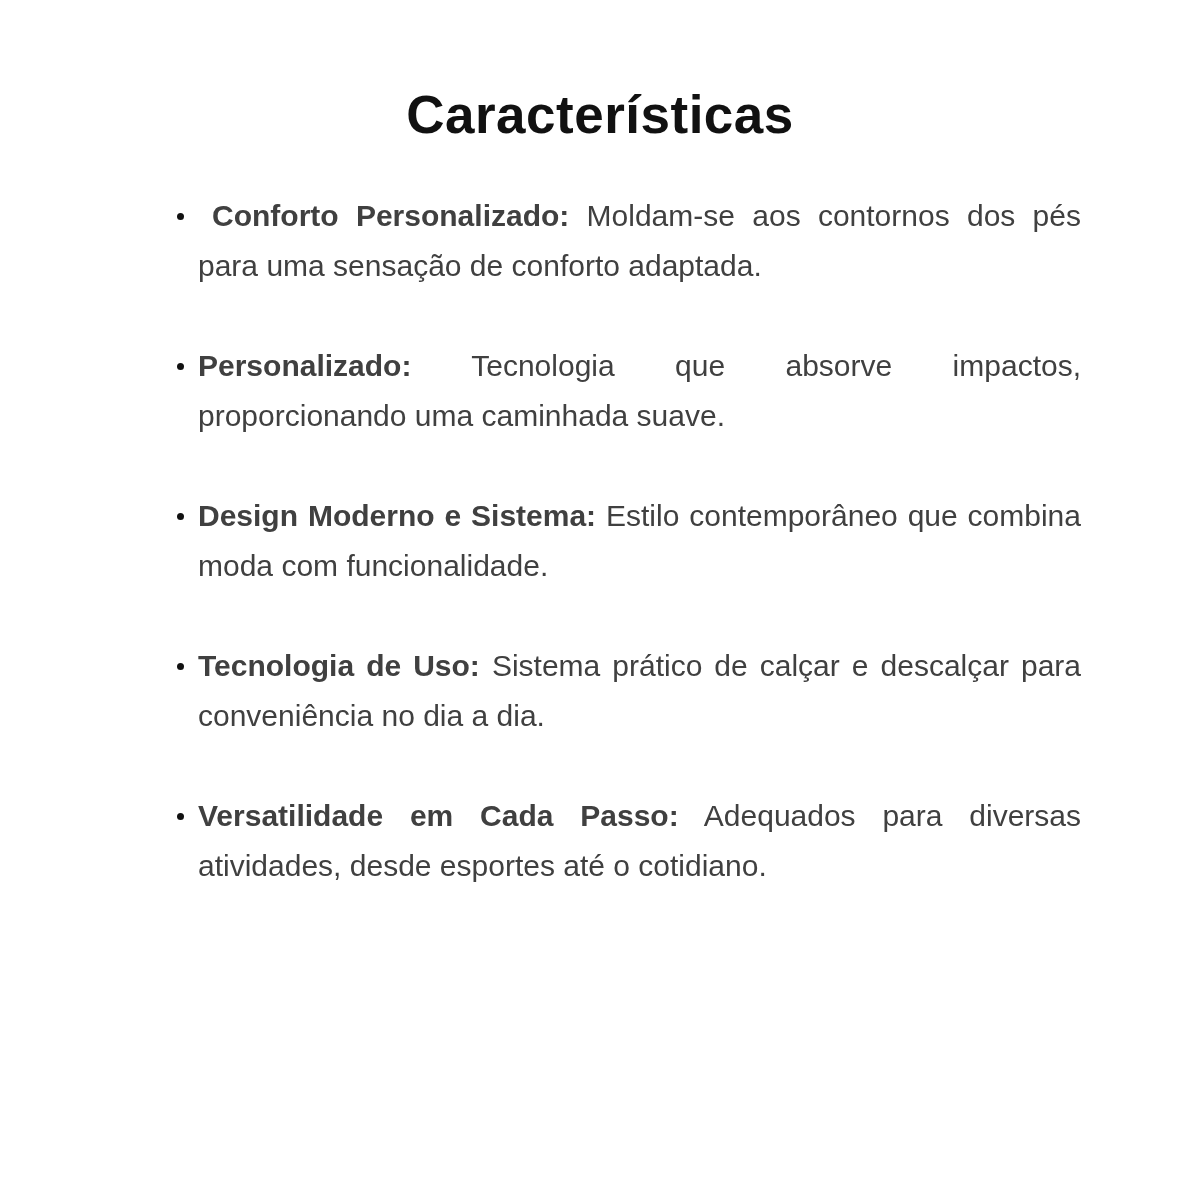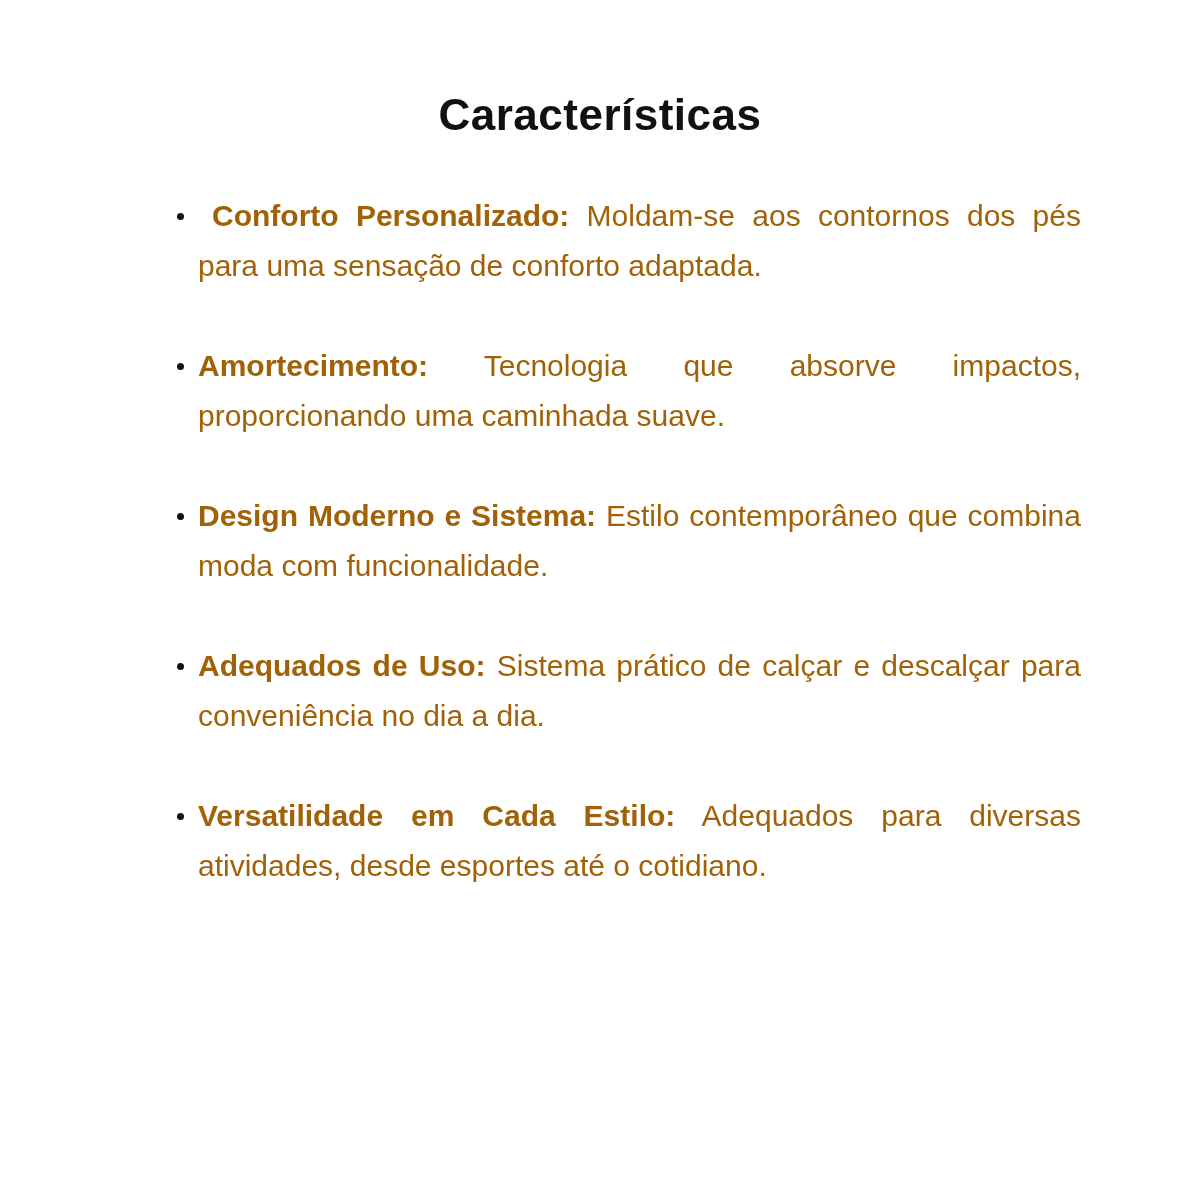"Características" .page-title { font-size: 44px -> 53px }
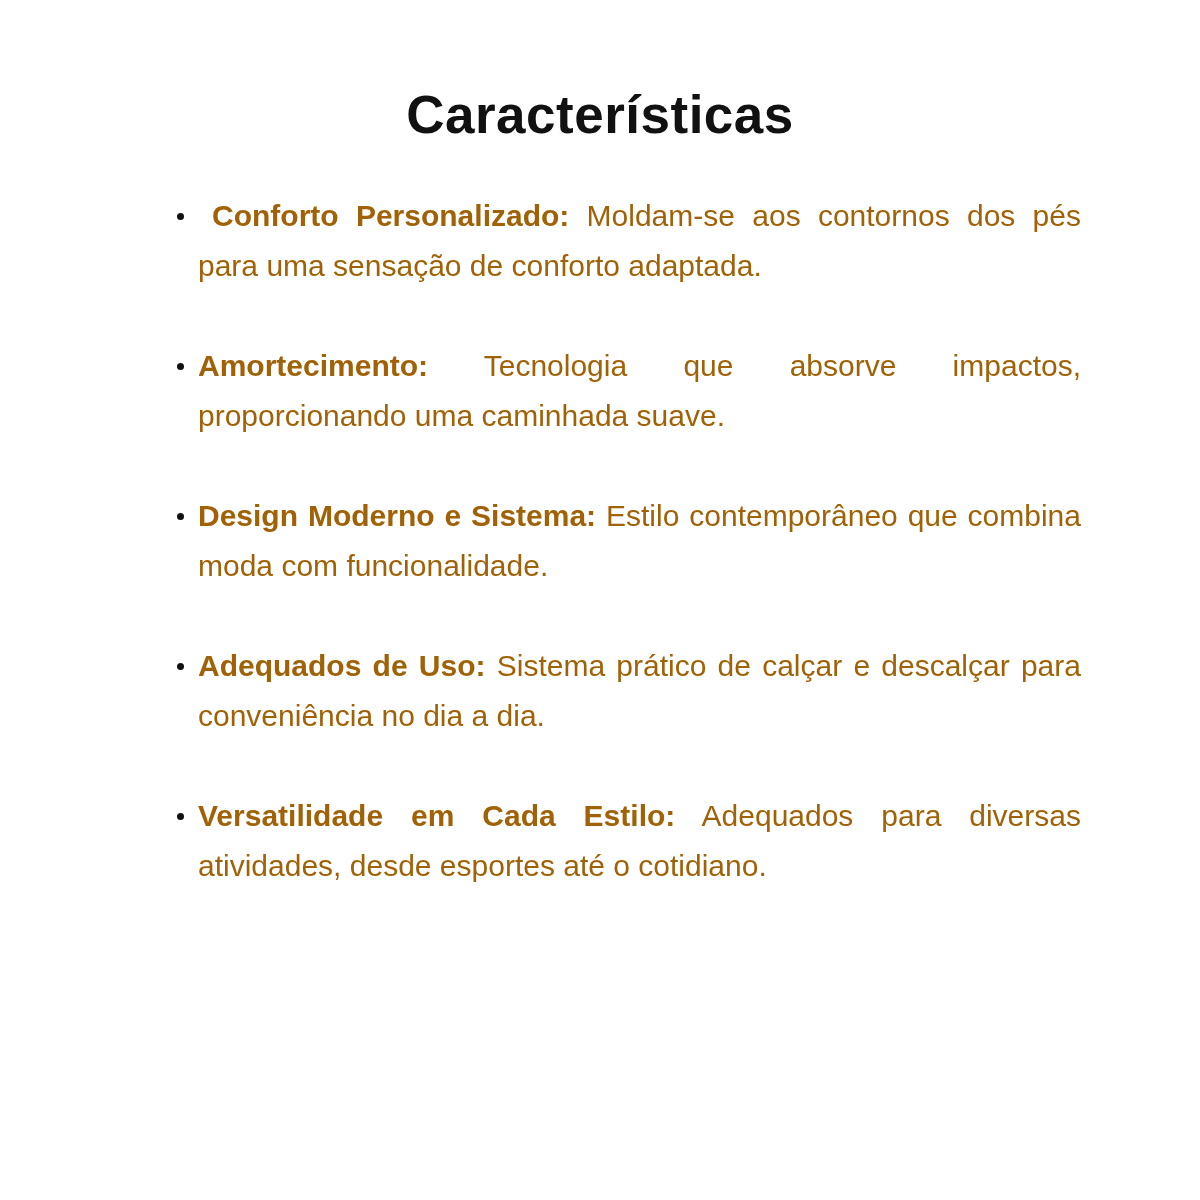"Conforto Personalizado: Moldam-se aos" .feature-item { color: #a16207 -> #404040 }
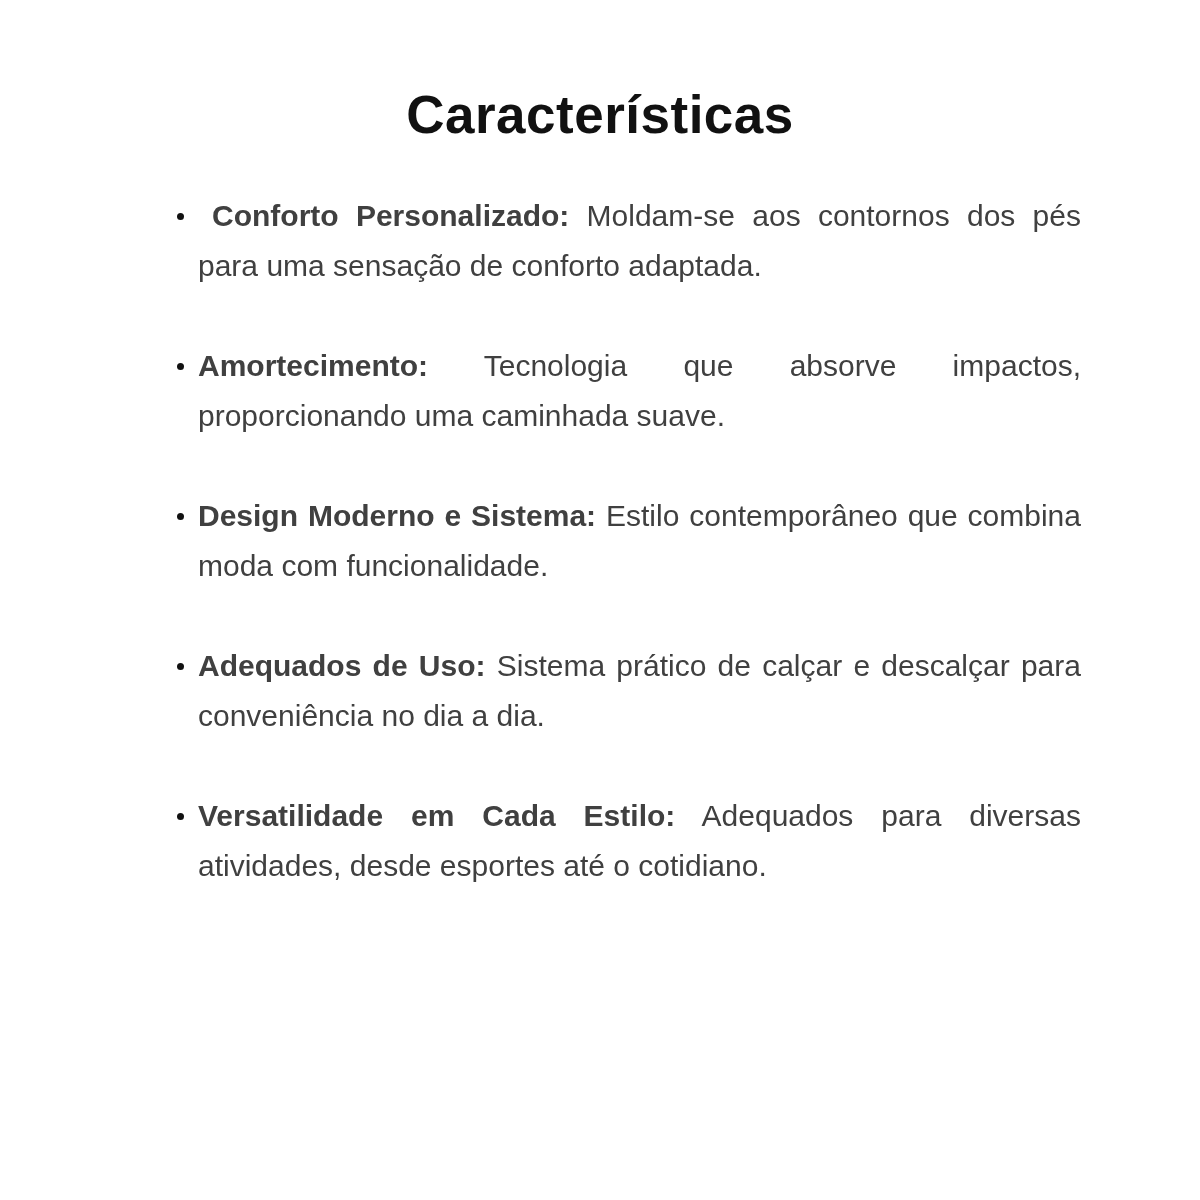"Amortecimento:" span.feature-label { text: Amortecimento -> Personalizado }
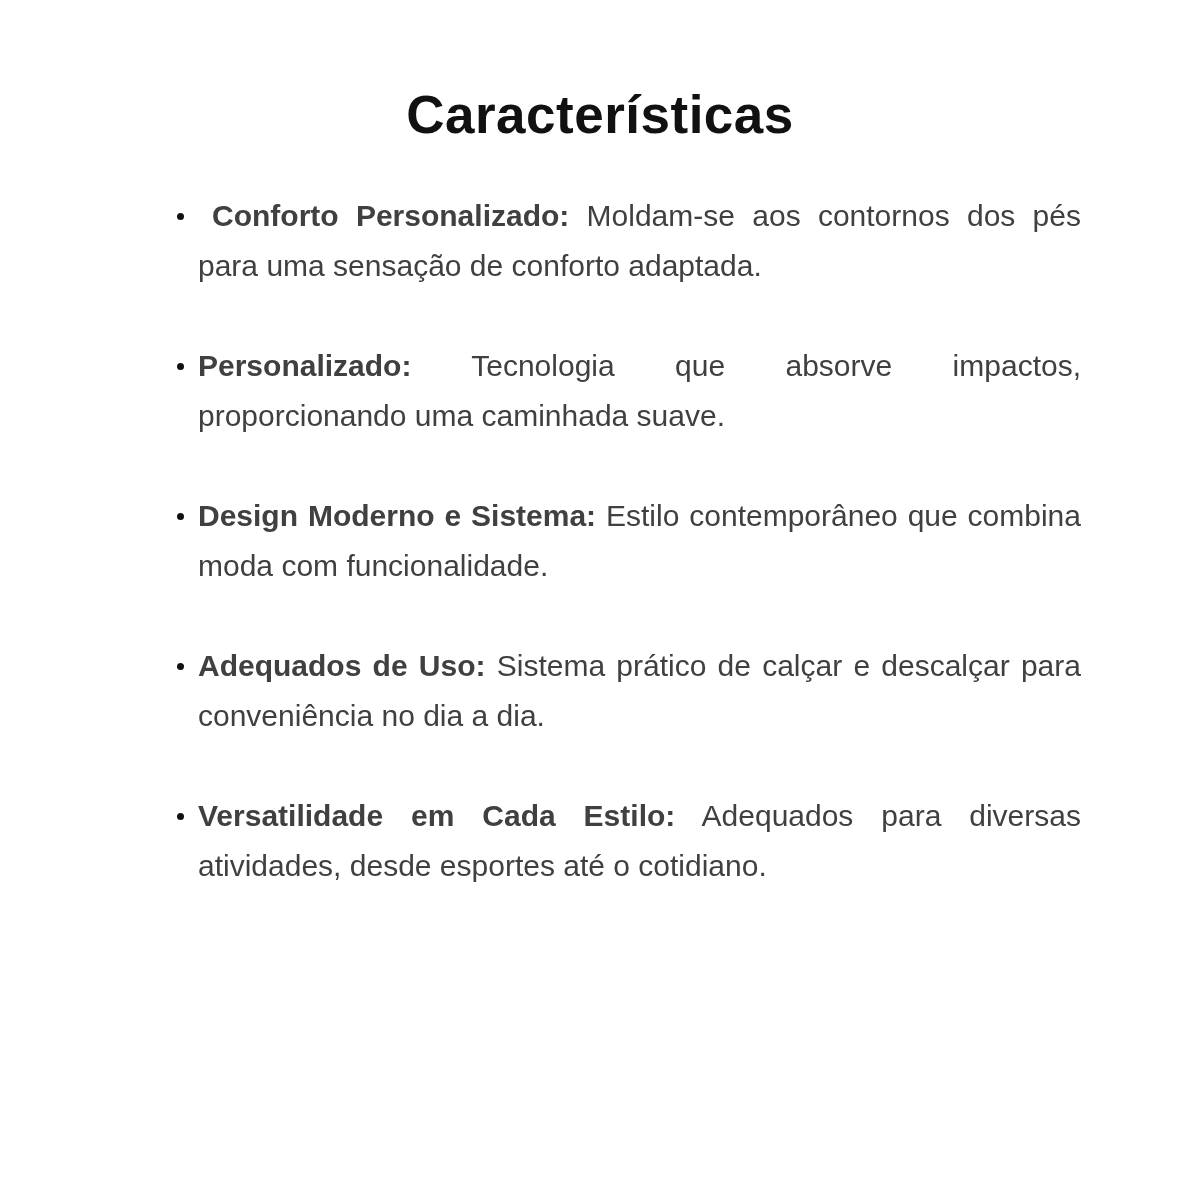"Adequados de Uso:" span.feature-label { text: Adequados -> Tecnologia }
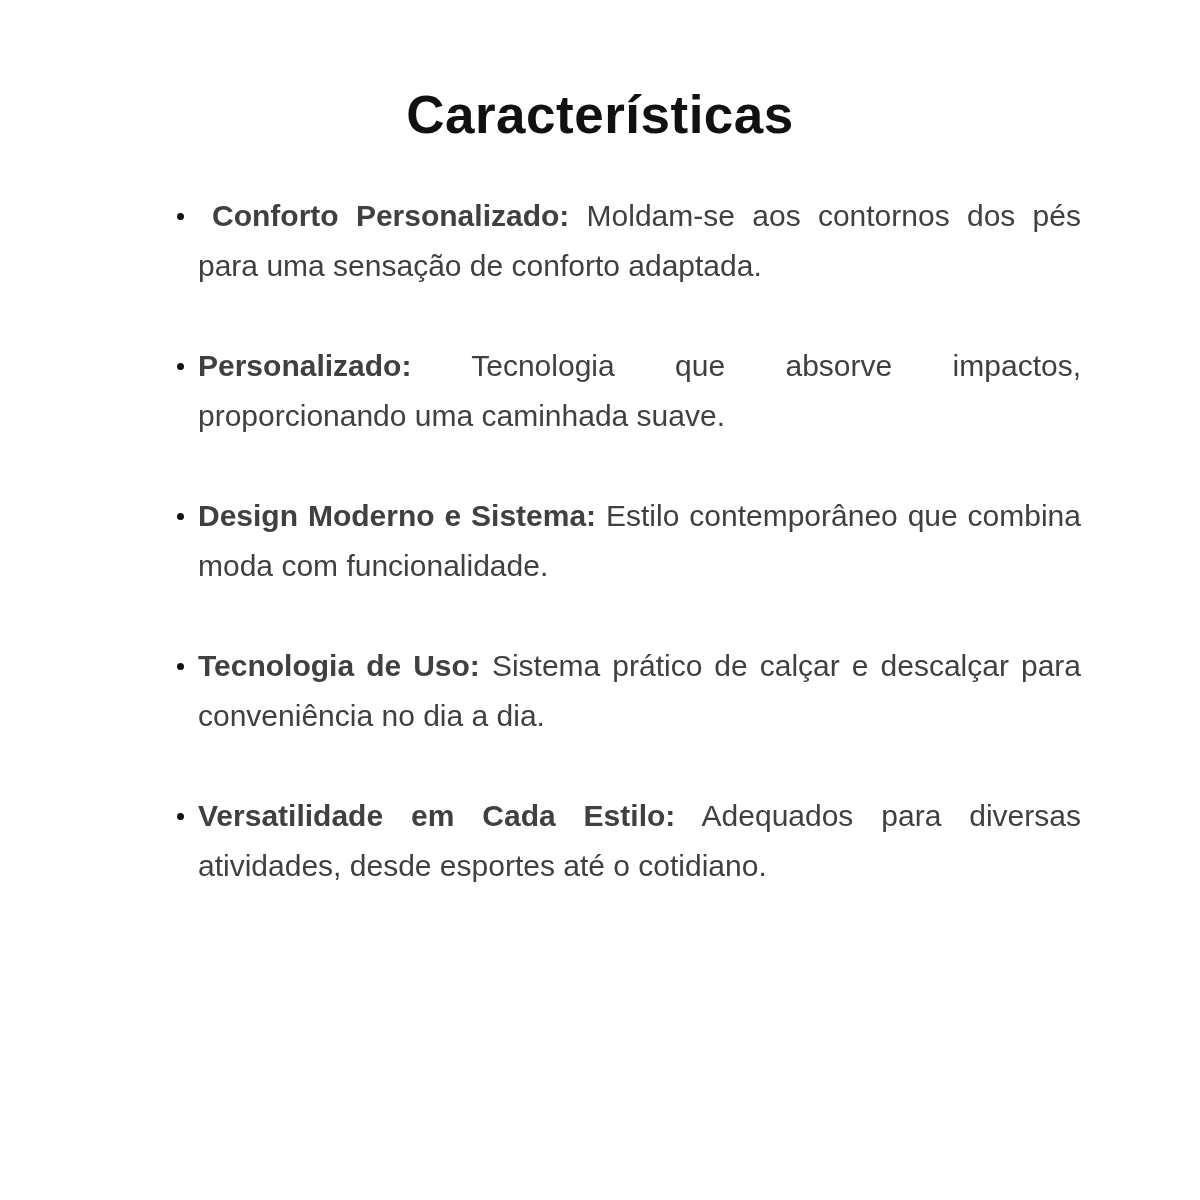"Versatilidade em Cada Estilo:" span.feature-label { text: Estilo -> Passo }
